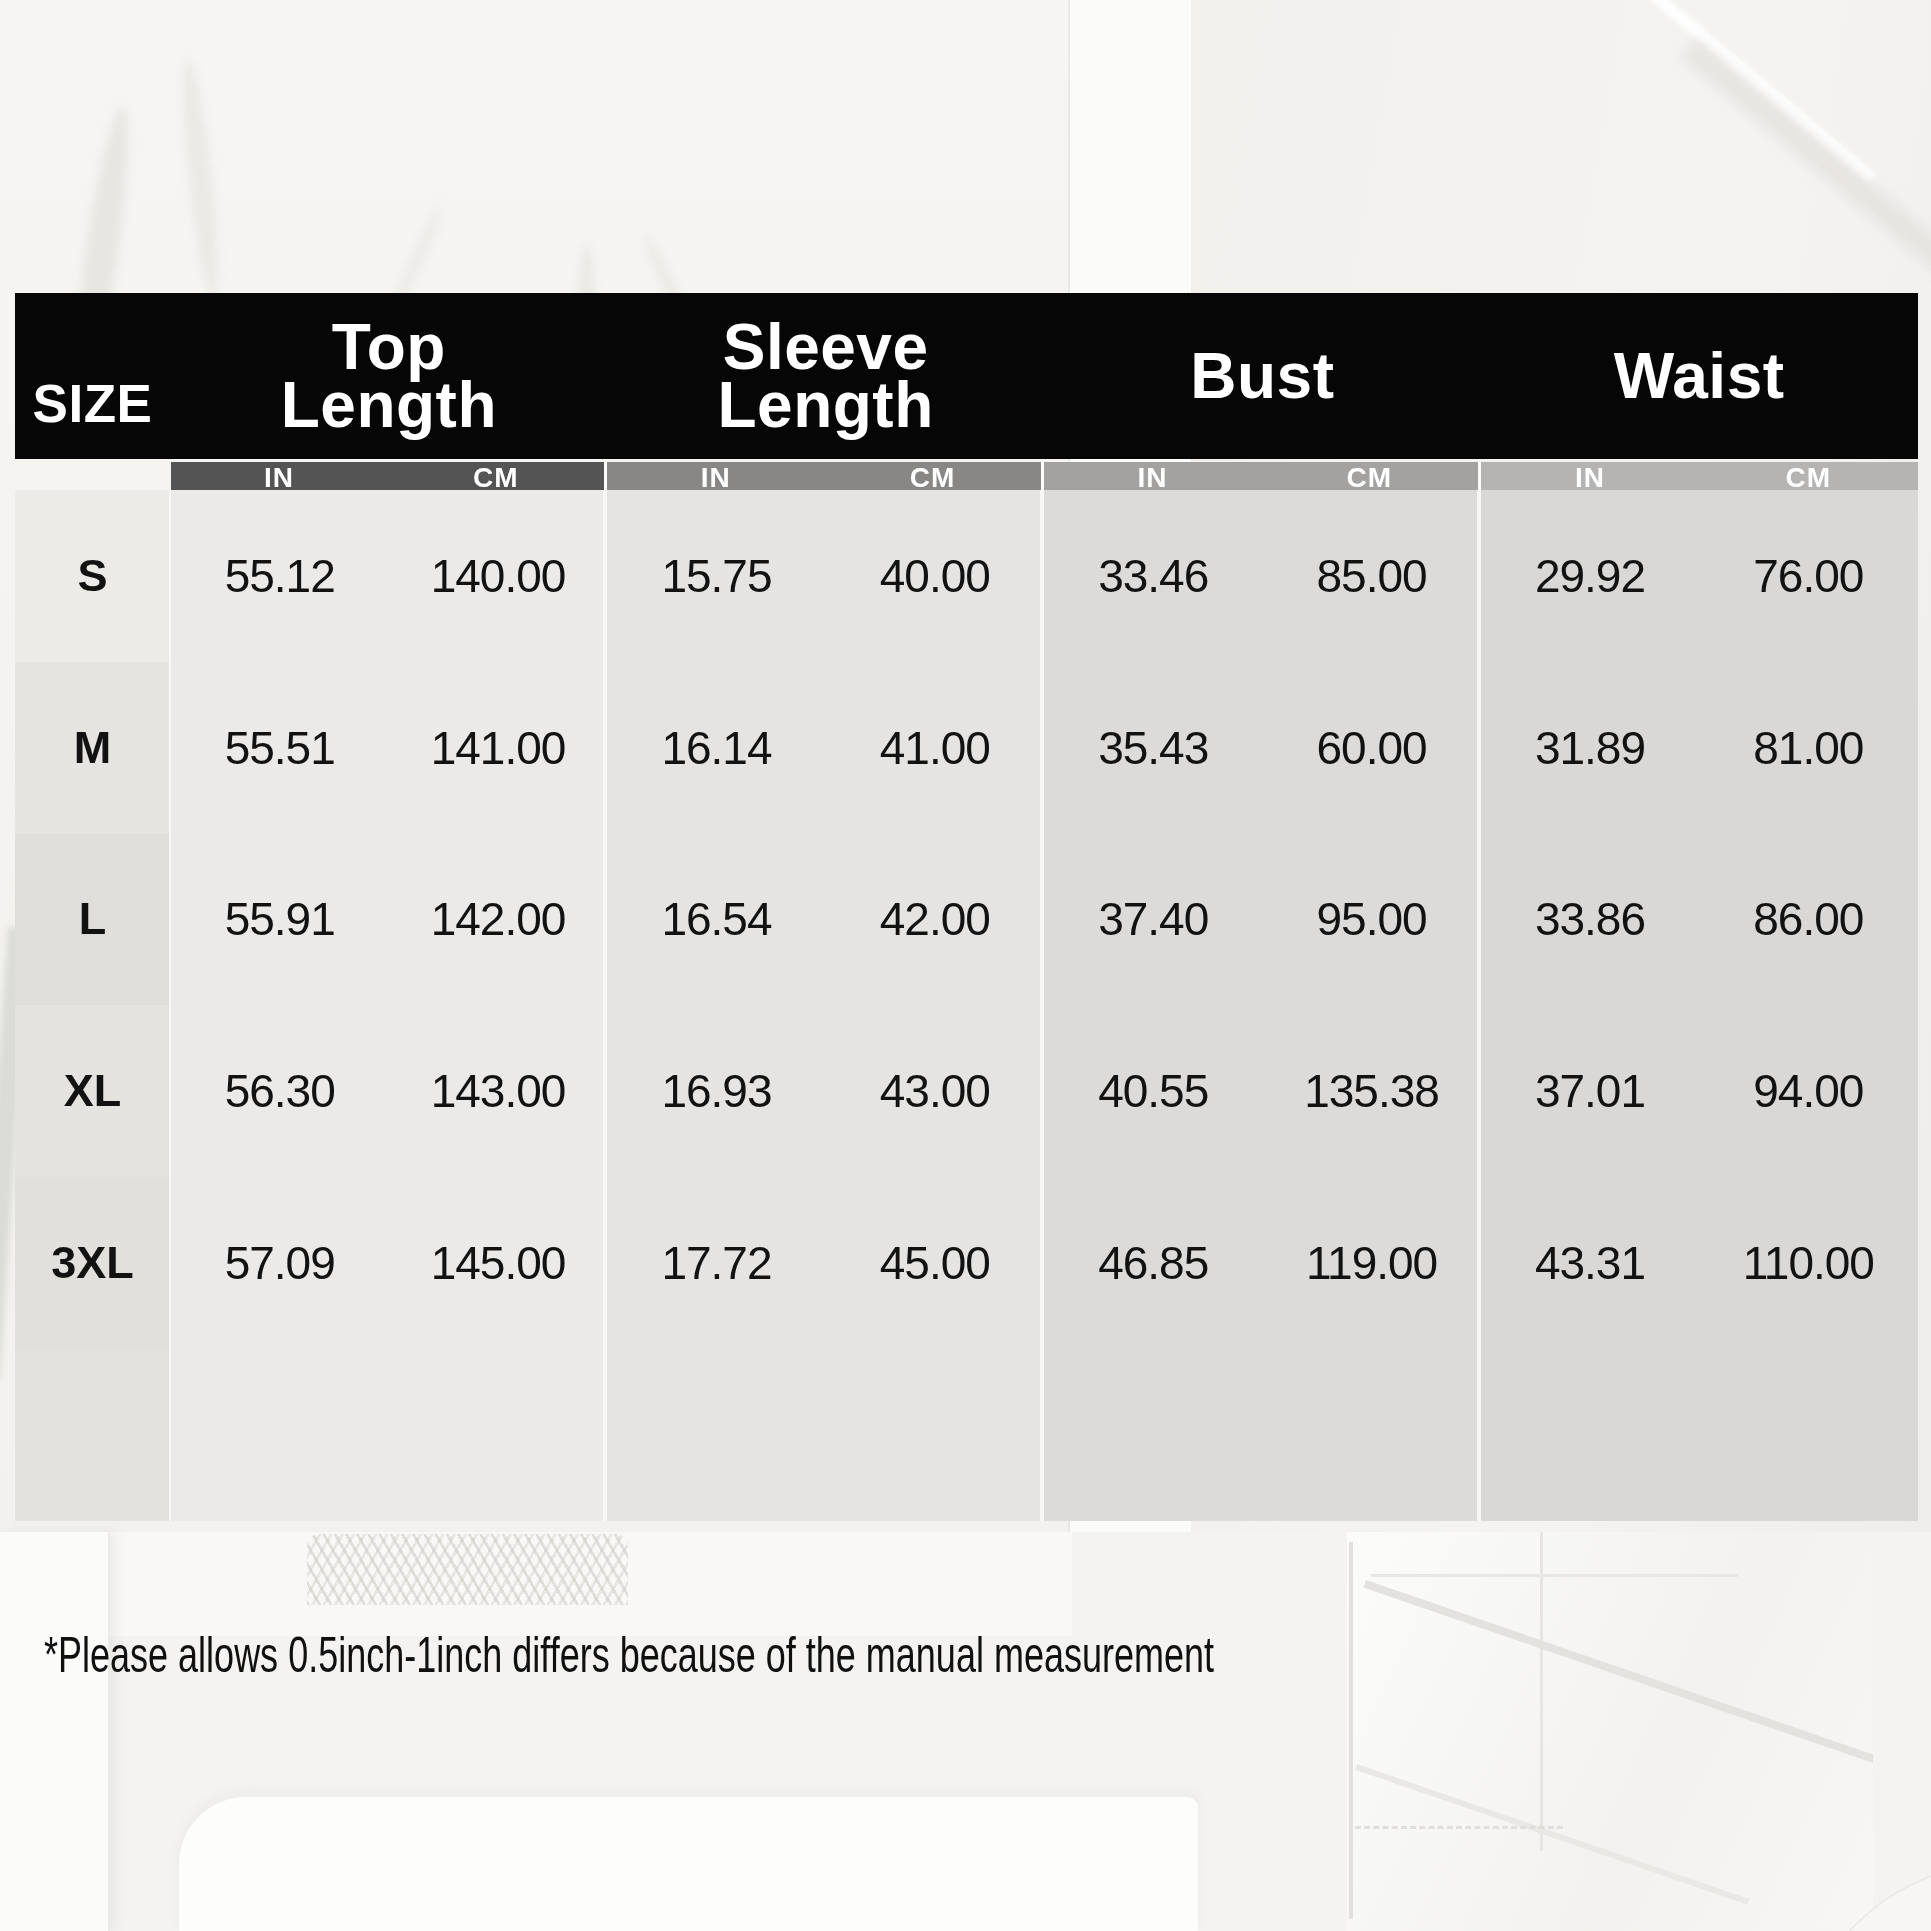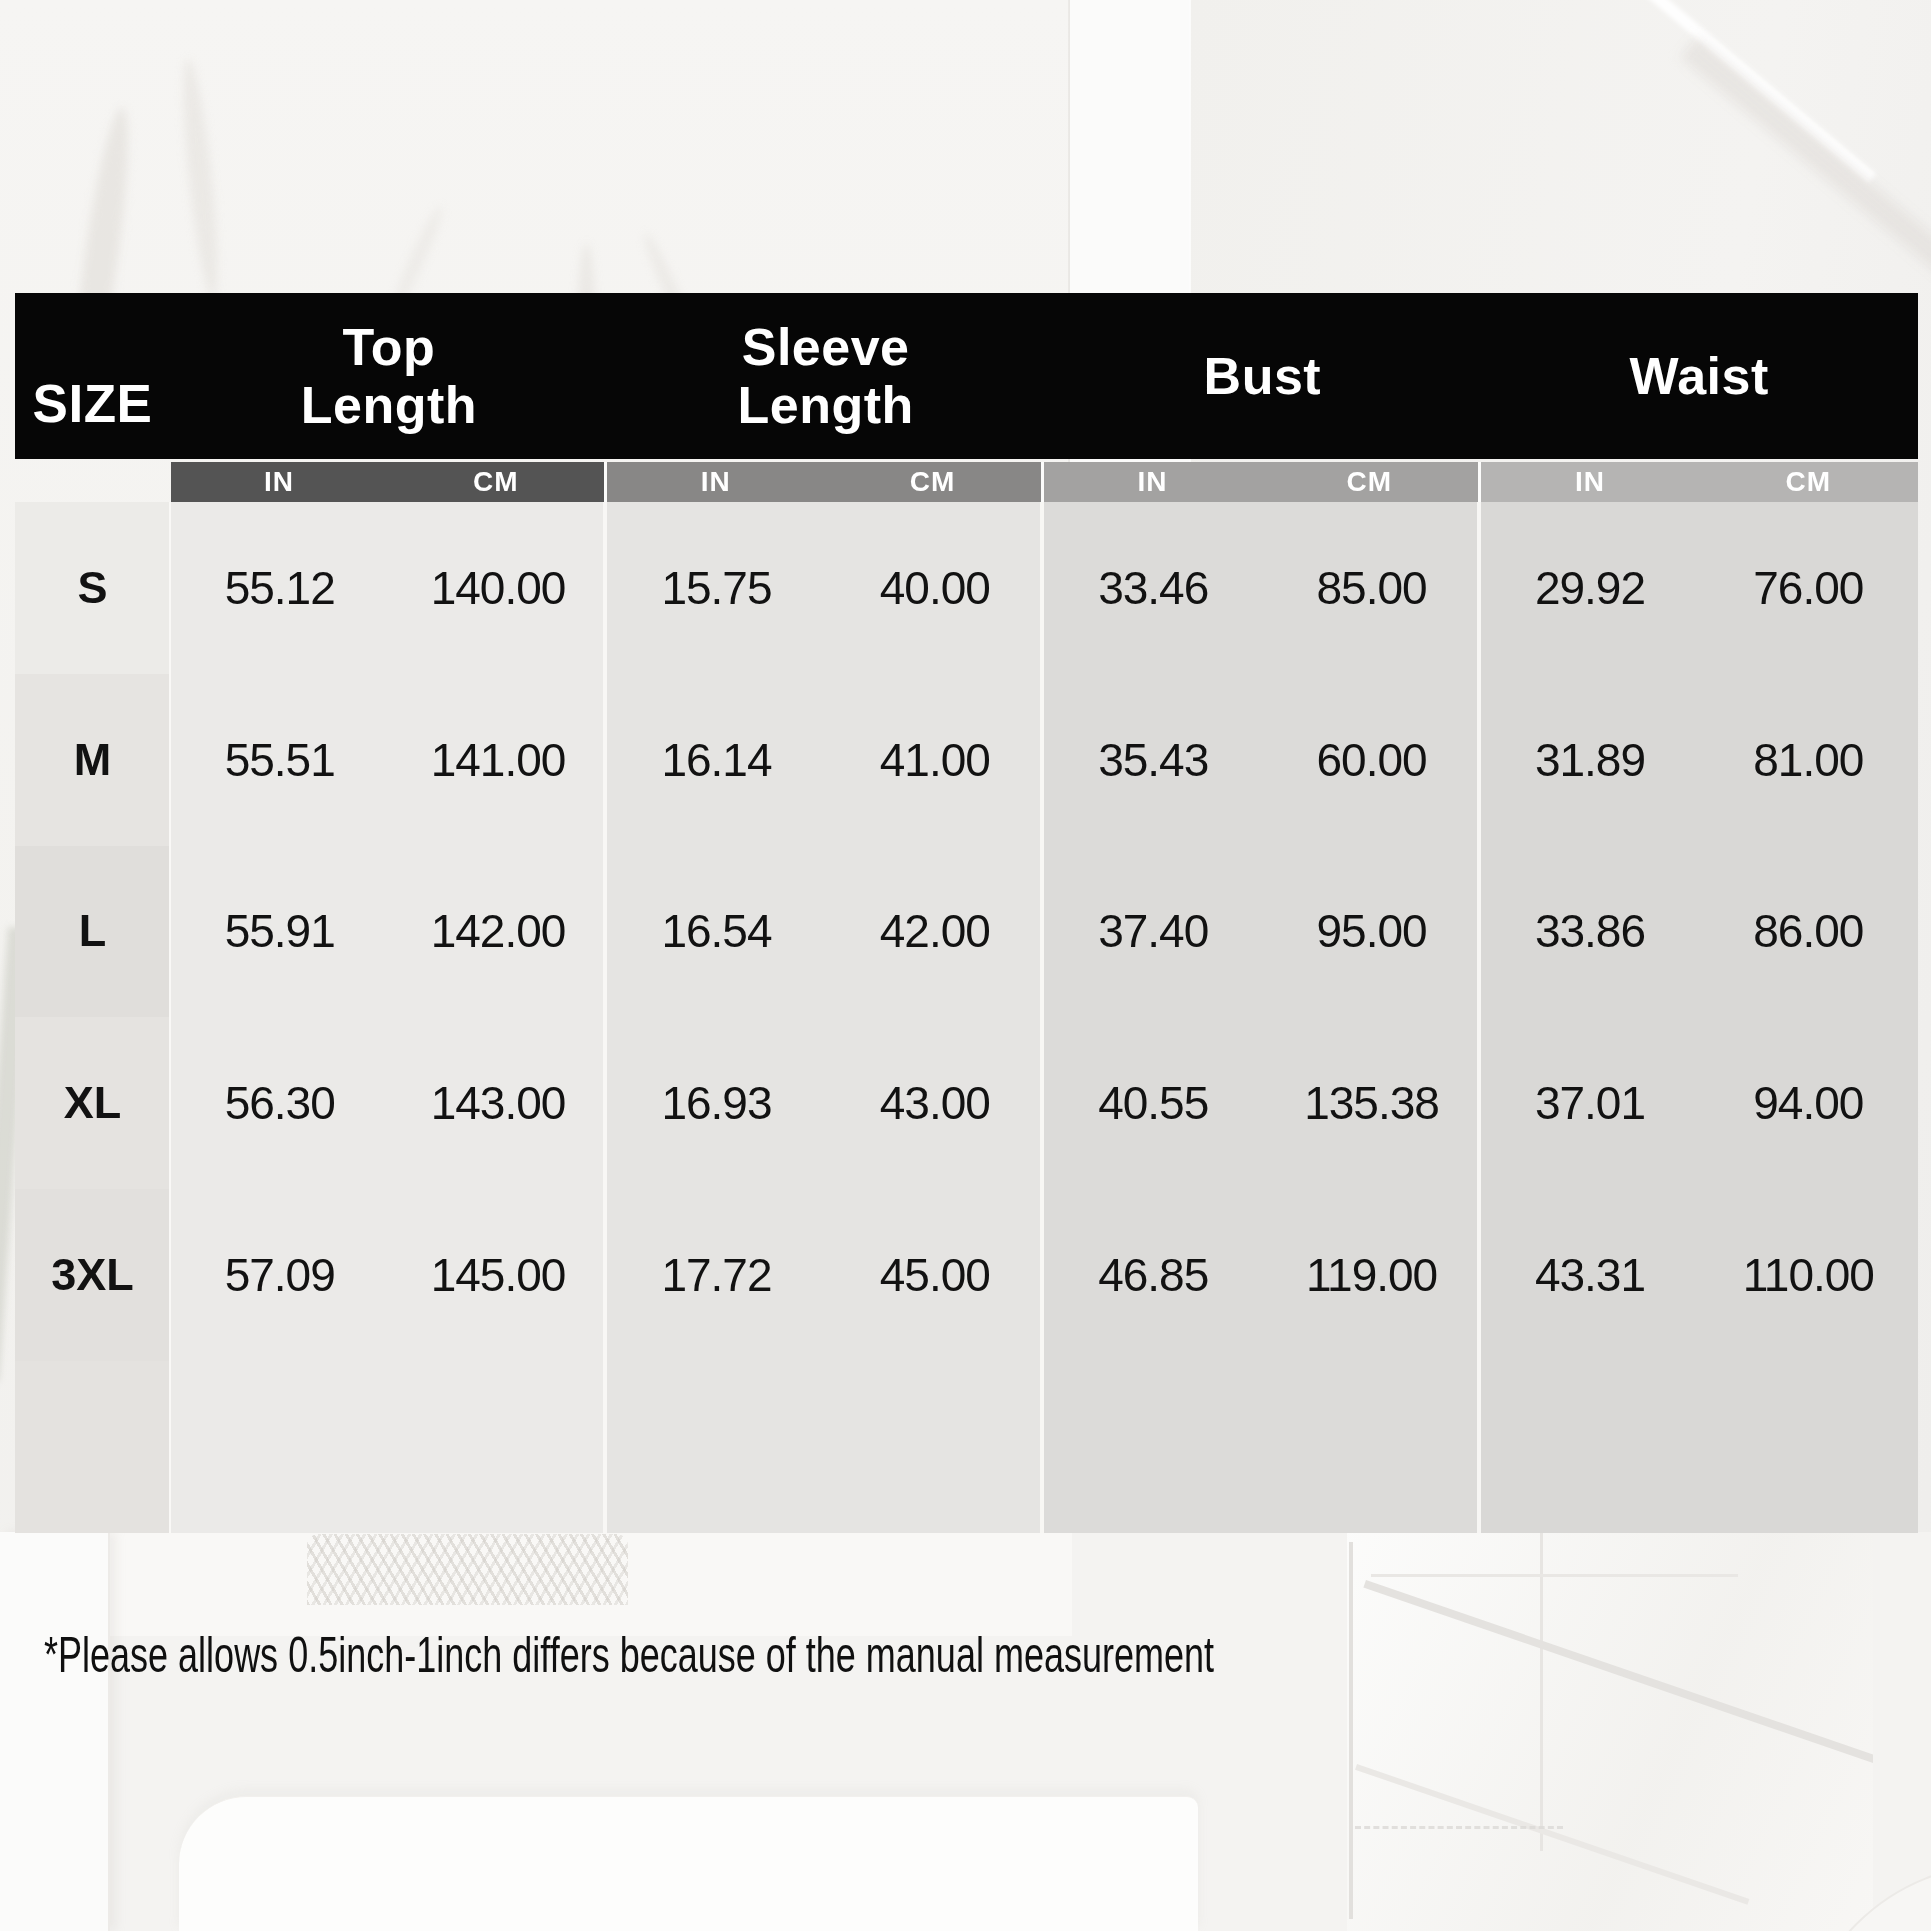"Top" .th { font-size: 52px -> 64px }
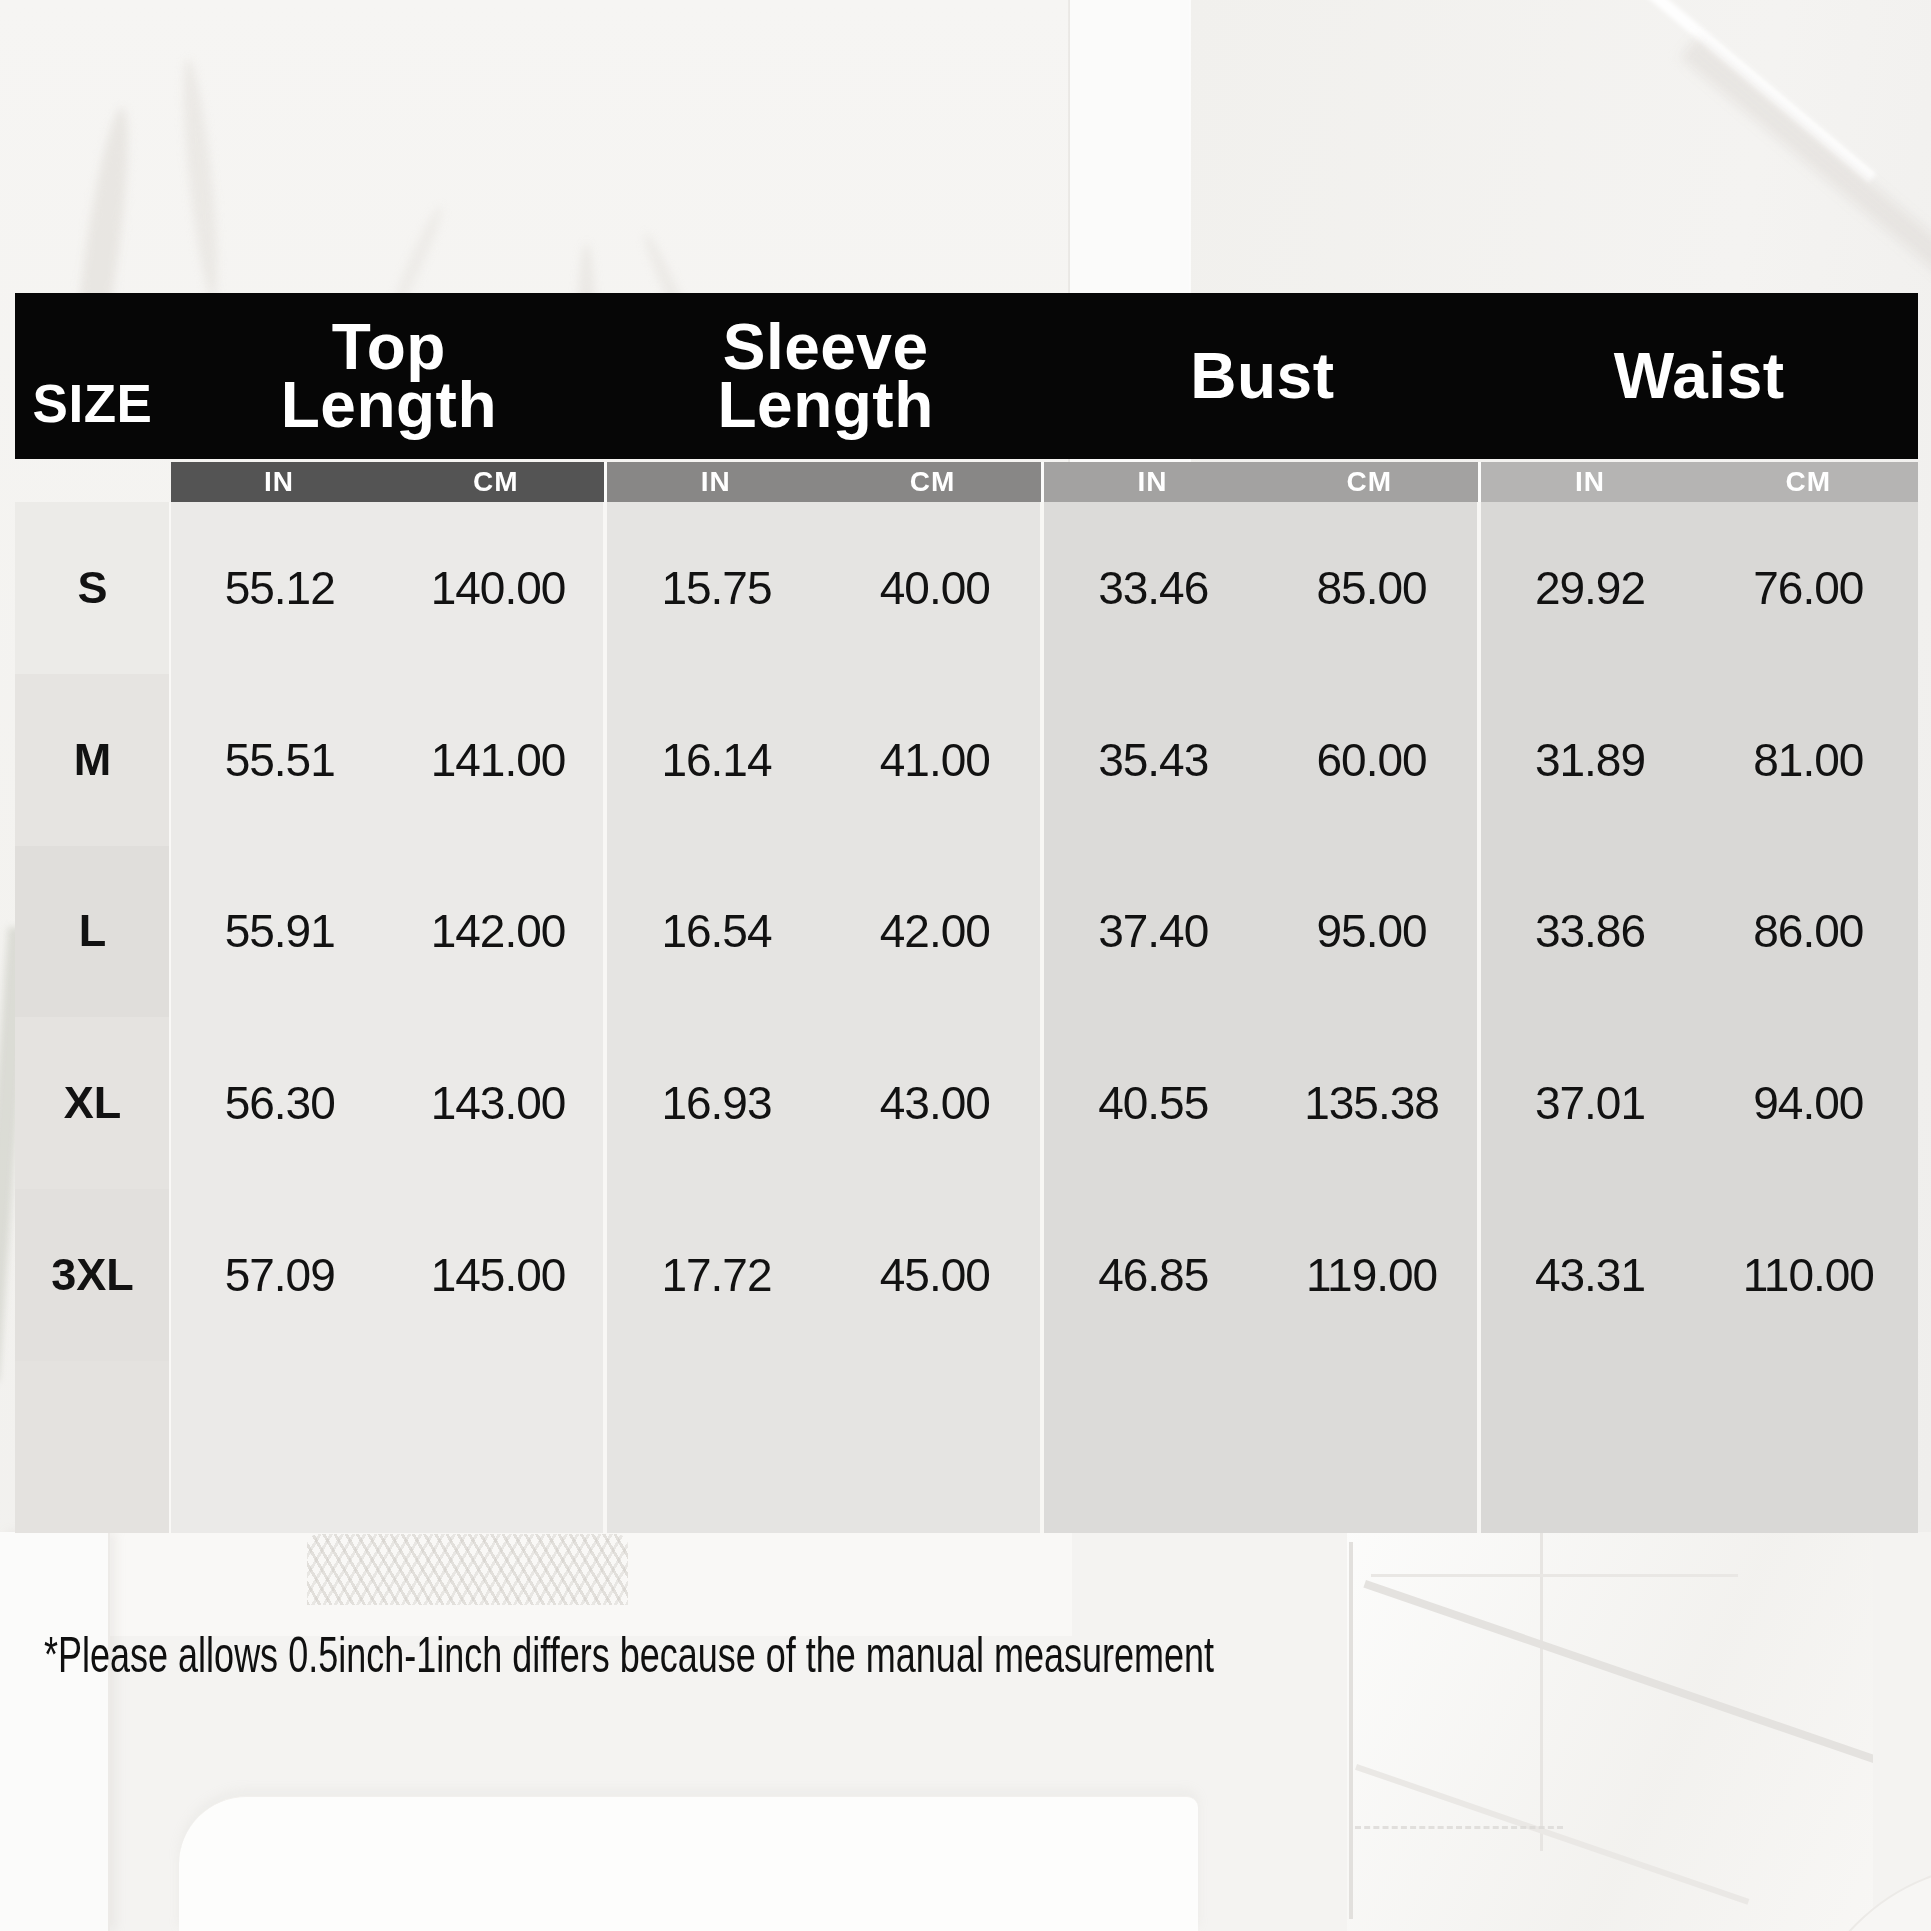"IN" .subhead { height: 40px -> 28px }
